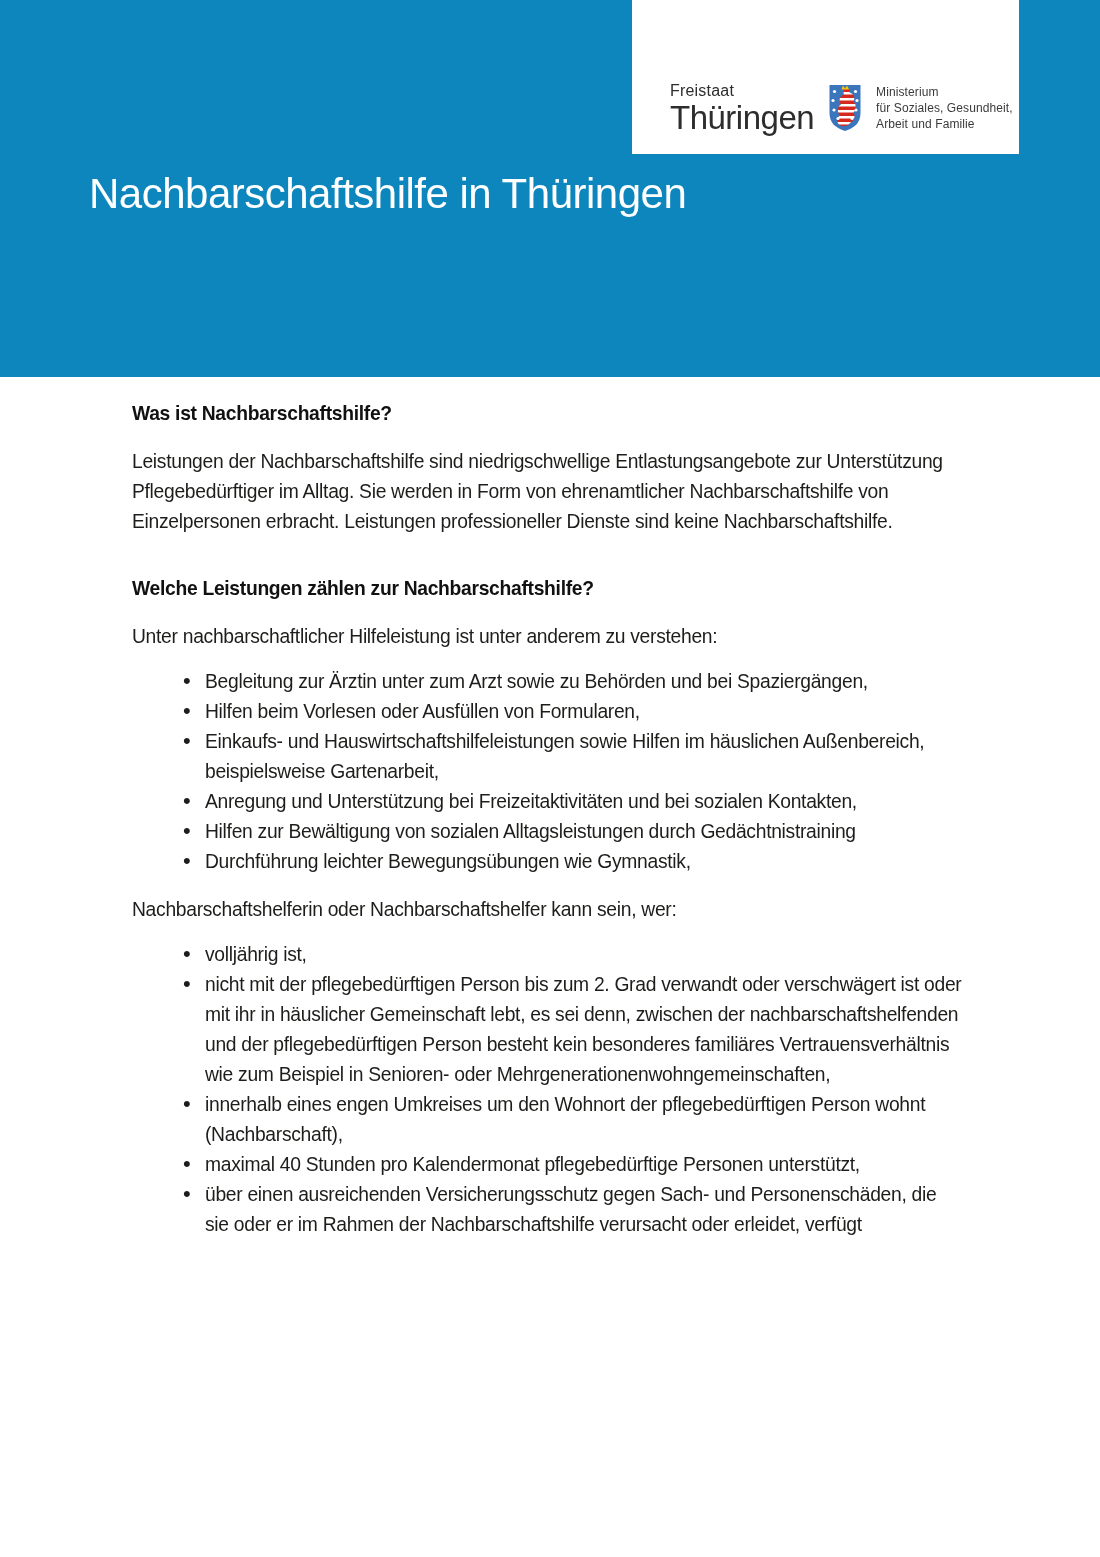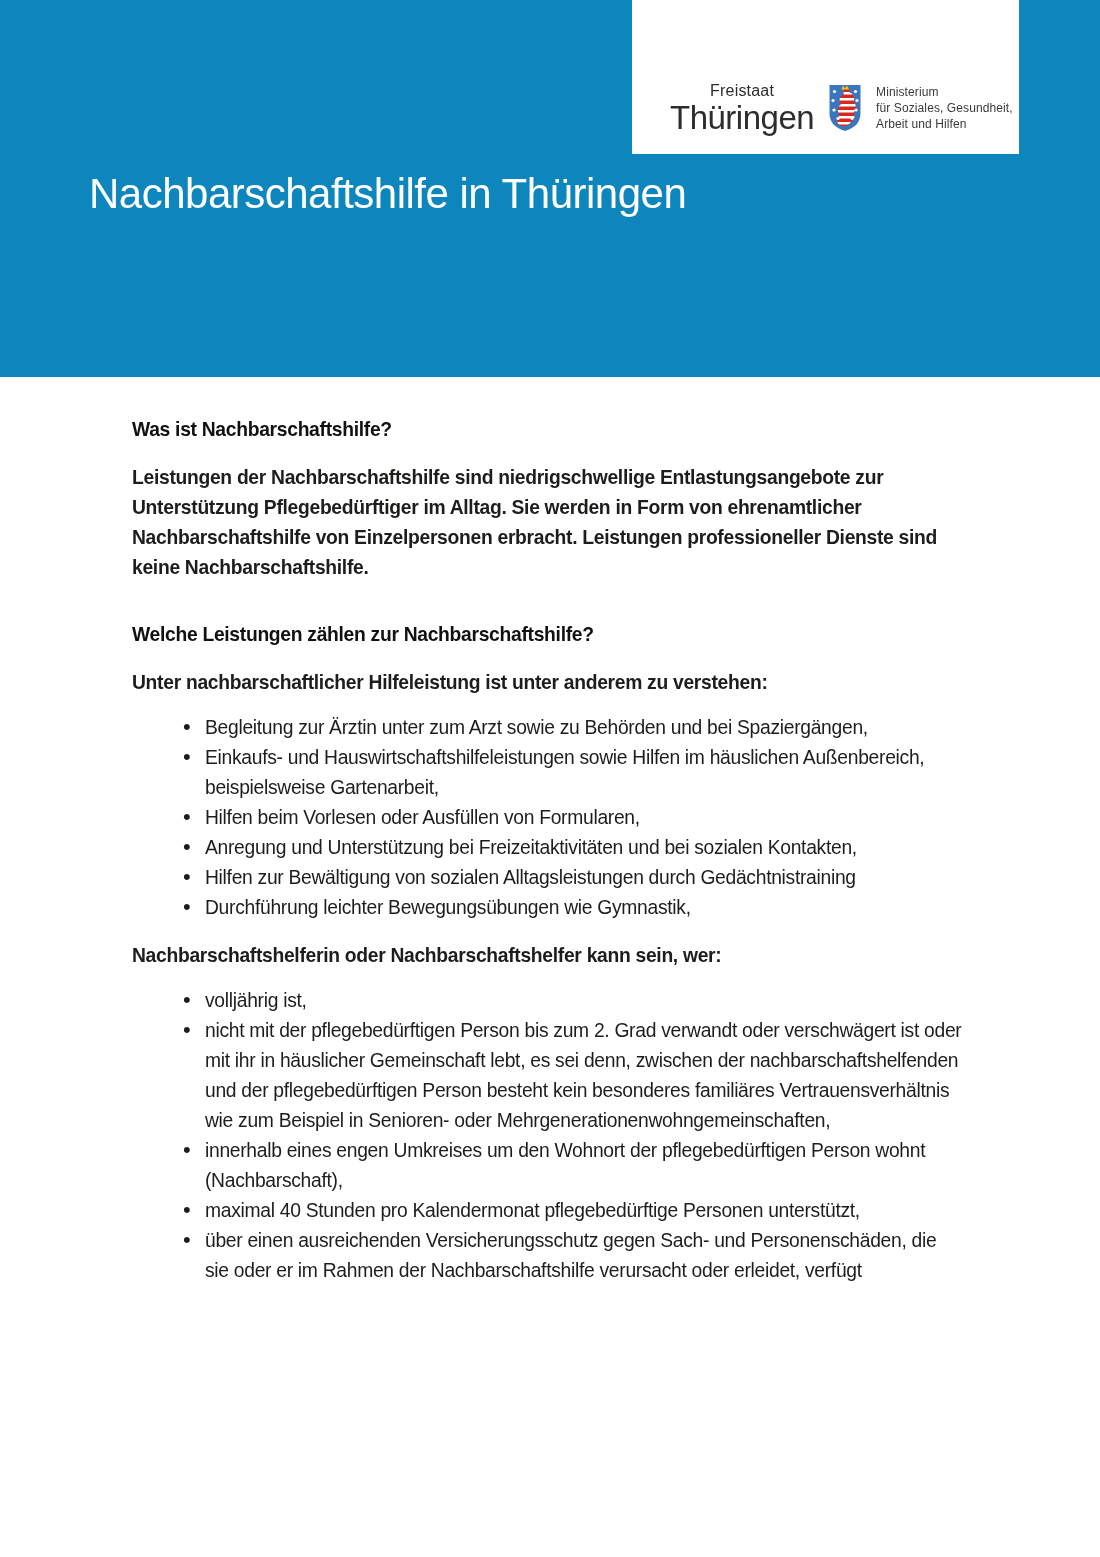"Freistaat" .wordmark { text-align: center -> left }
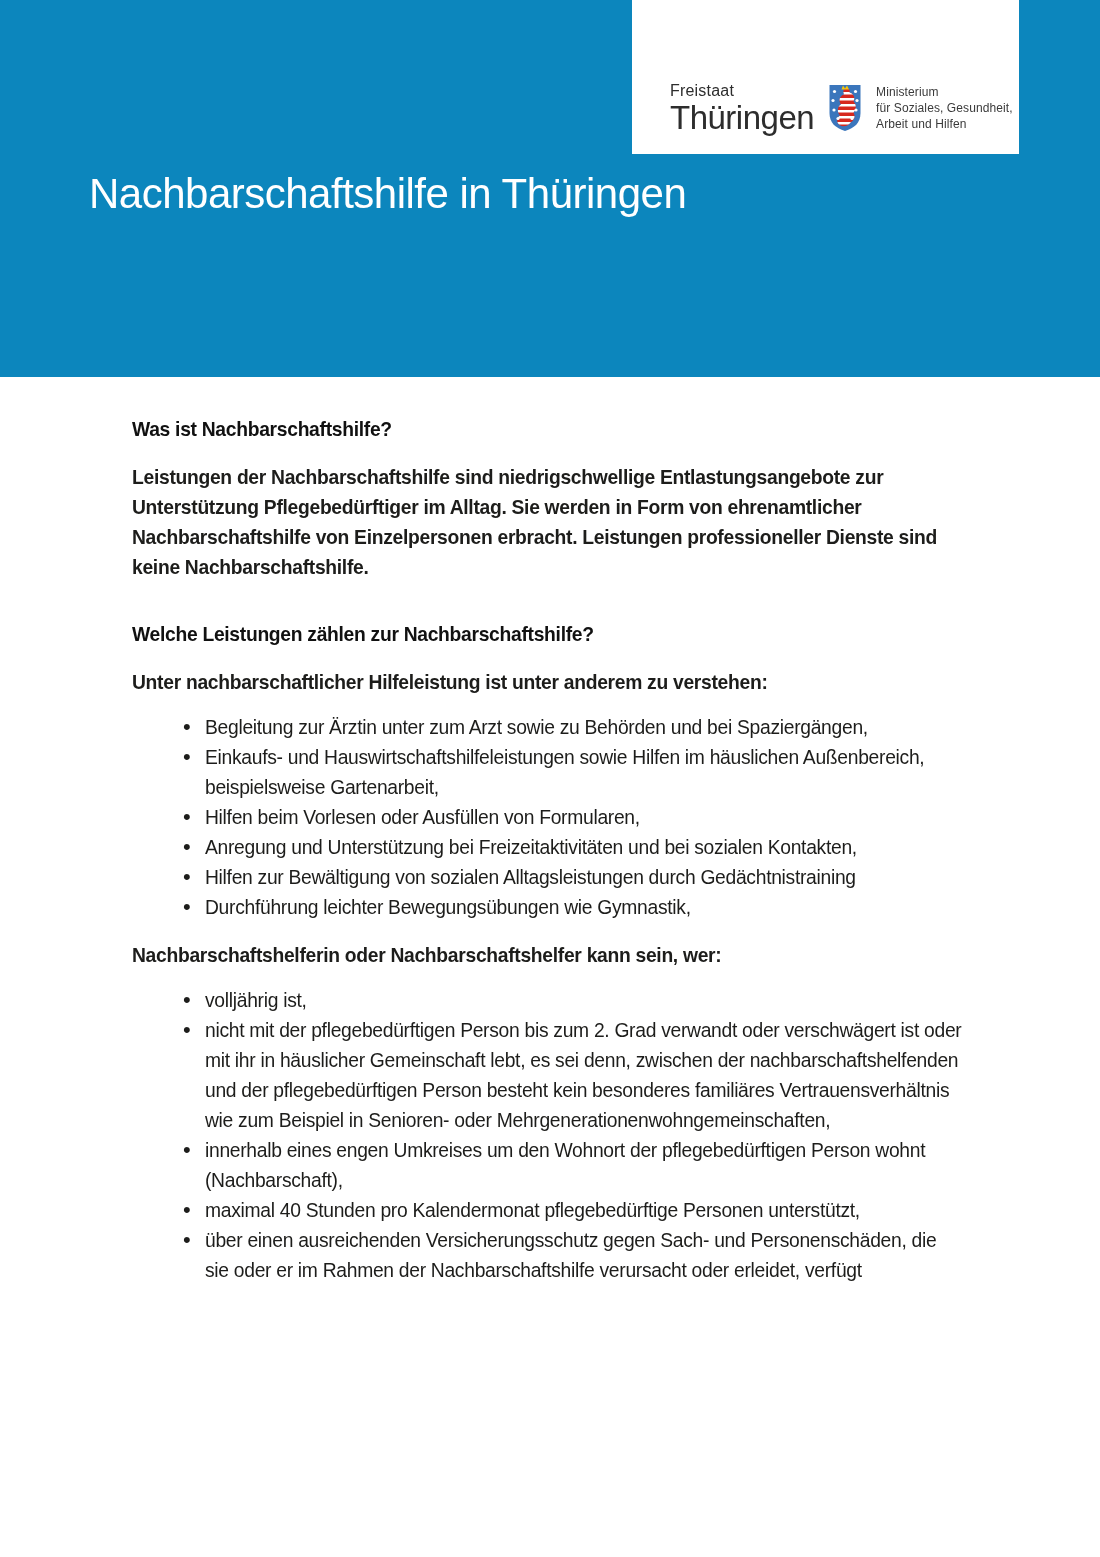"Arbeit und Hilfen" div { text: Hilfen -> Familie }
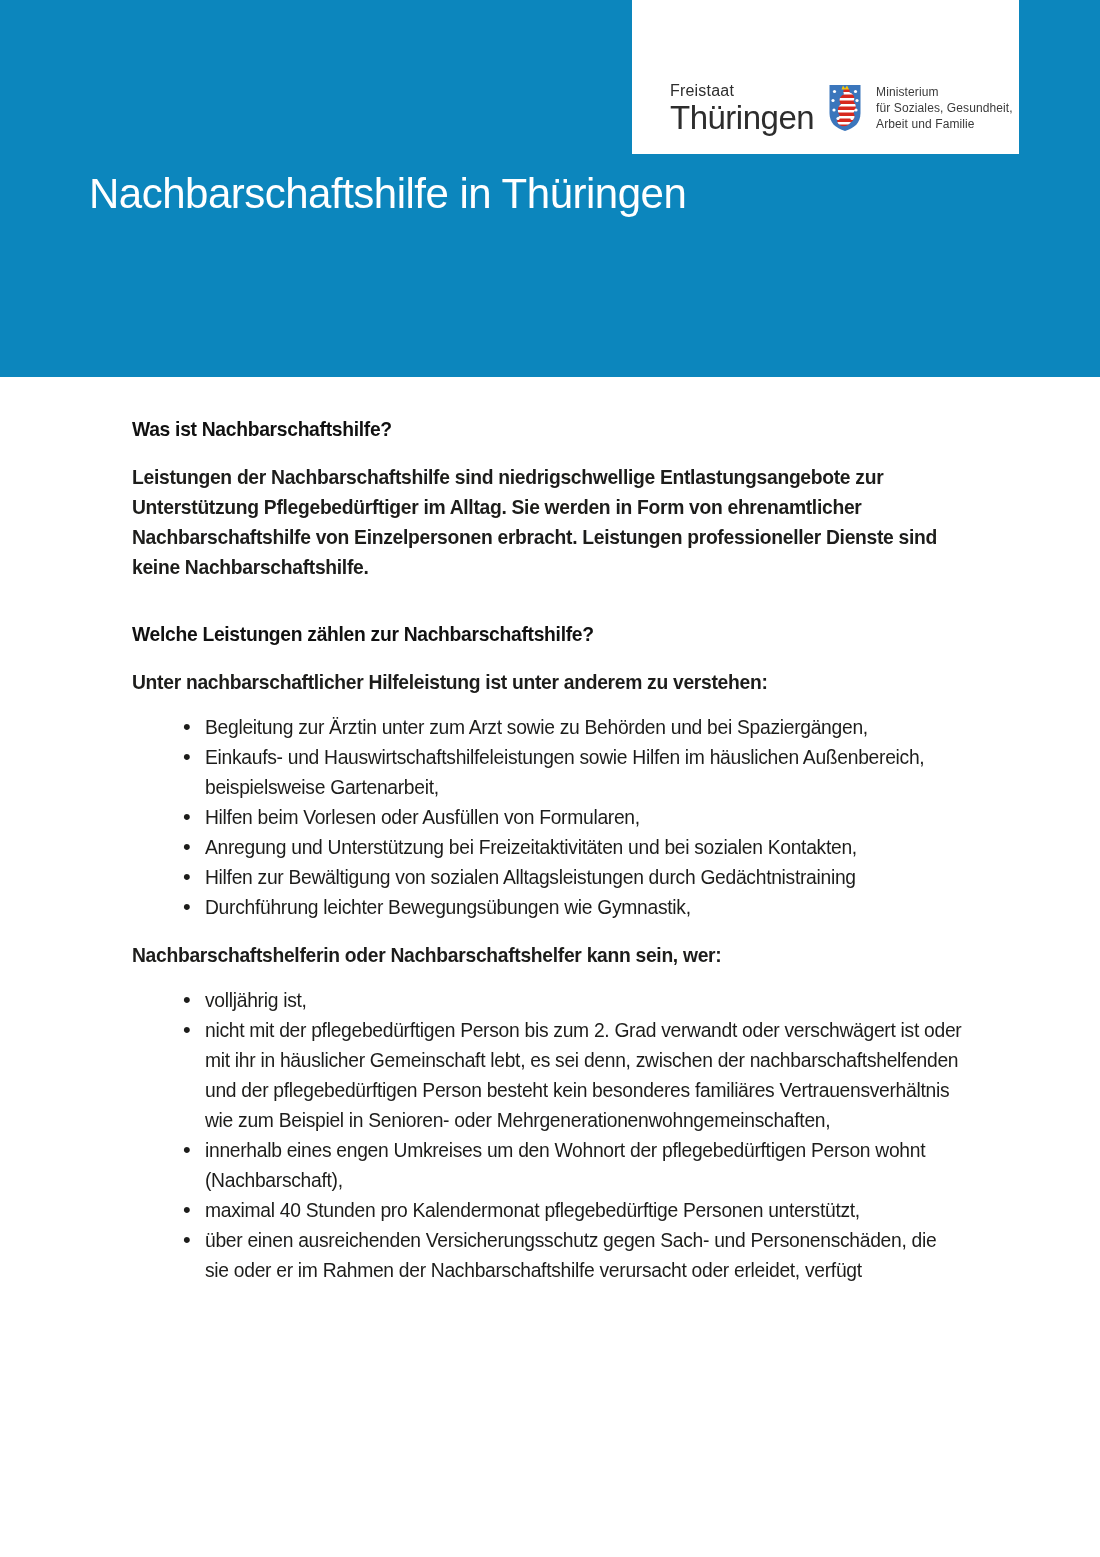"Was ist Nachbarschaftshilfe?" .content { padding-top: 38px -> 22px }
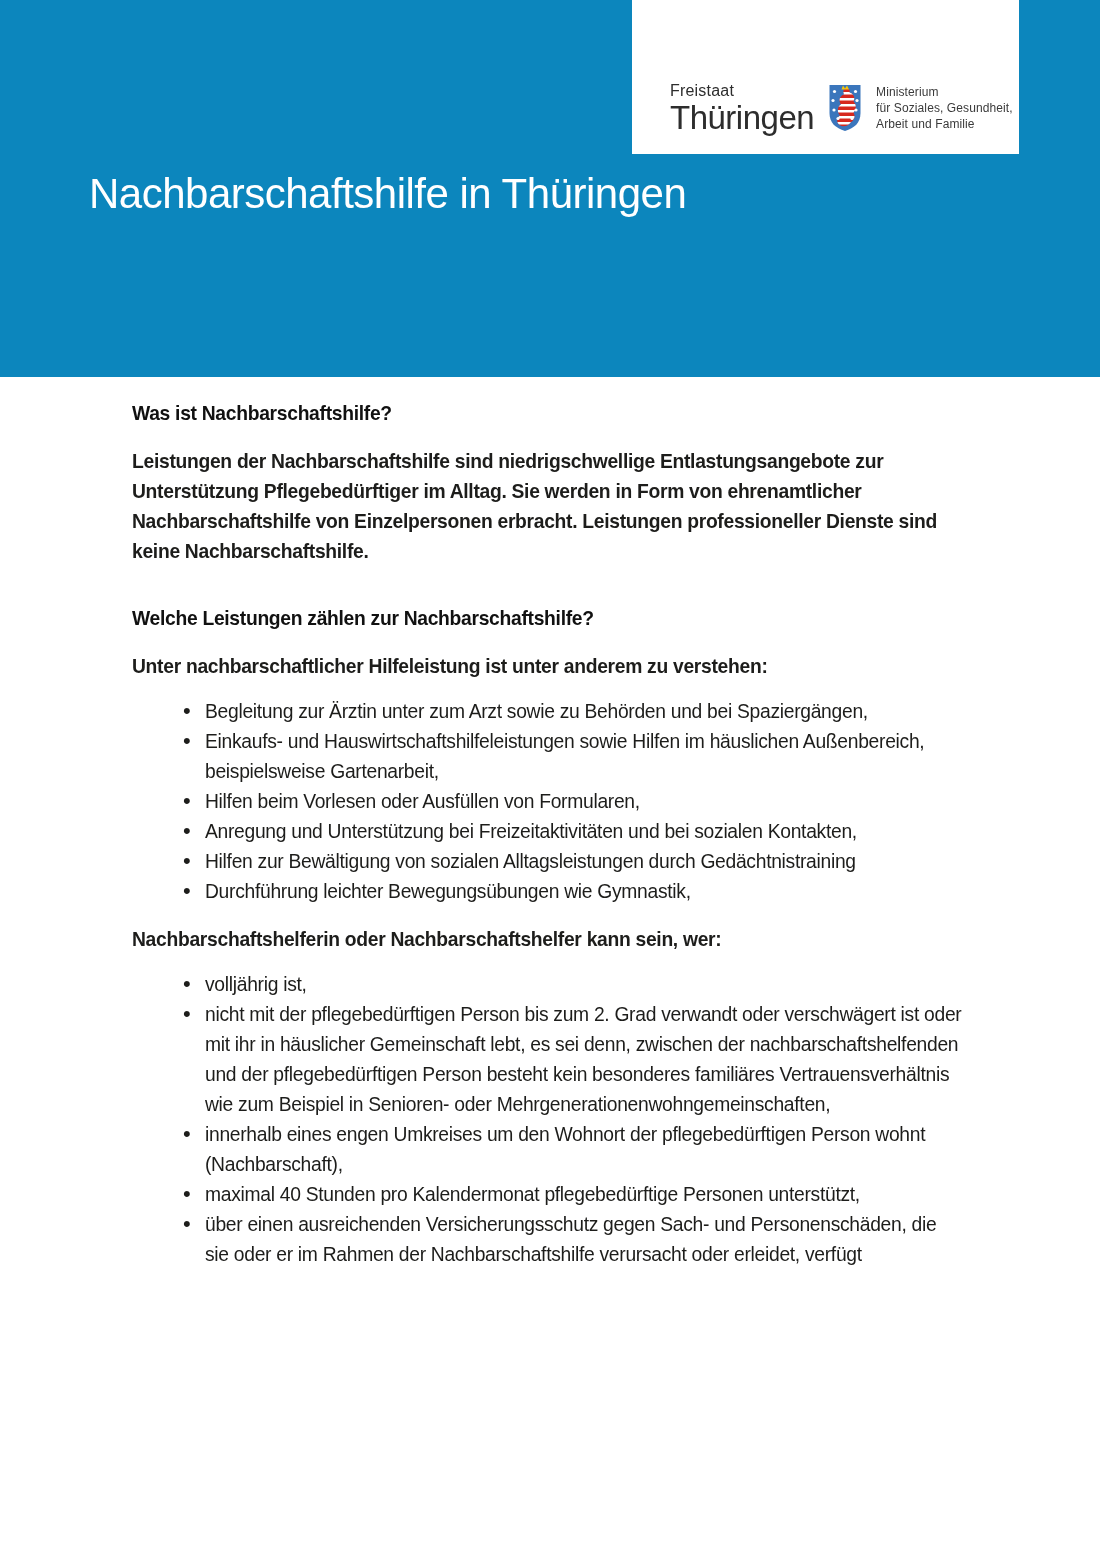"Leistungen der Nachbarschaftshilfe sind" .content p { font-weight: bold -> none }
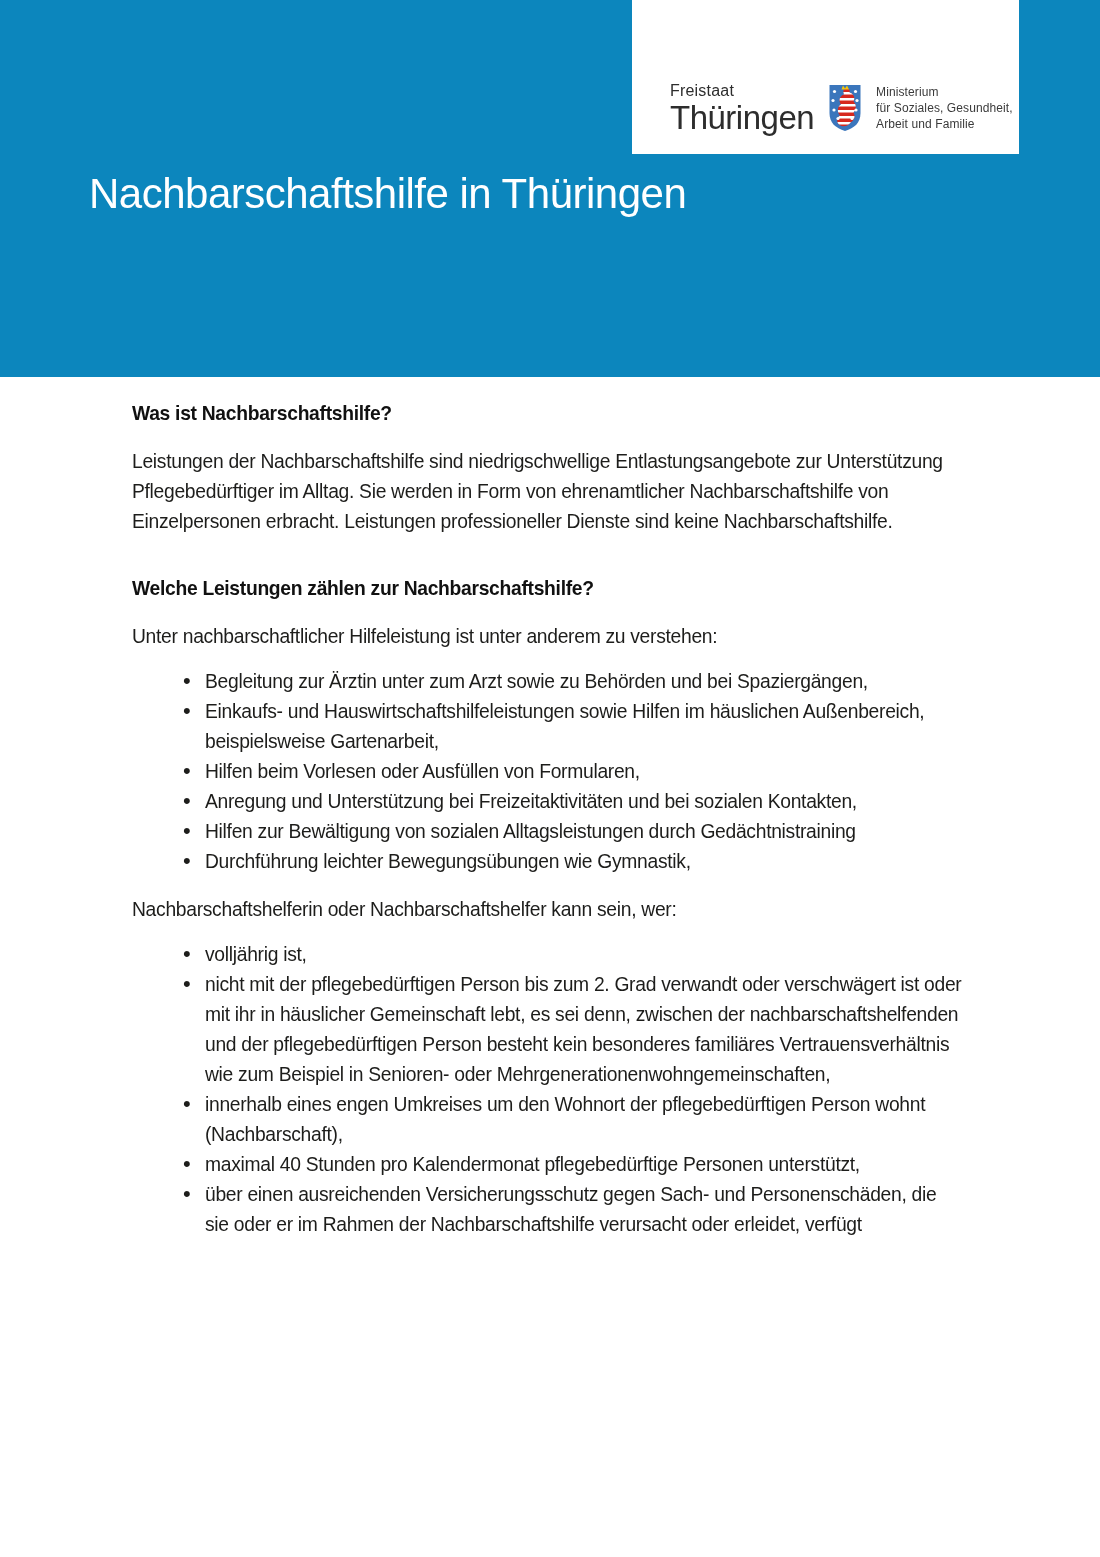"Einkaufs- und" li { order: before "Hilfen beim Vorlesen oder Ausfüllen" -> after "Hilfen beim Vorlesen oder Ausfüllen" }
